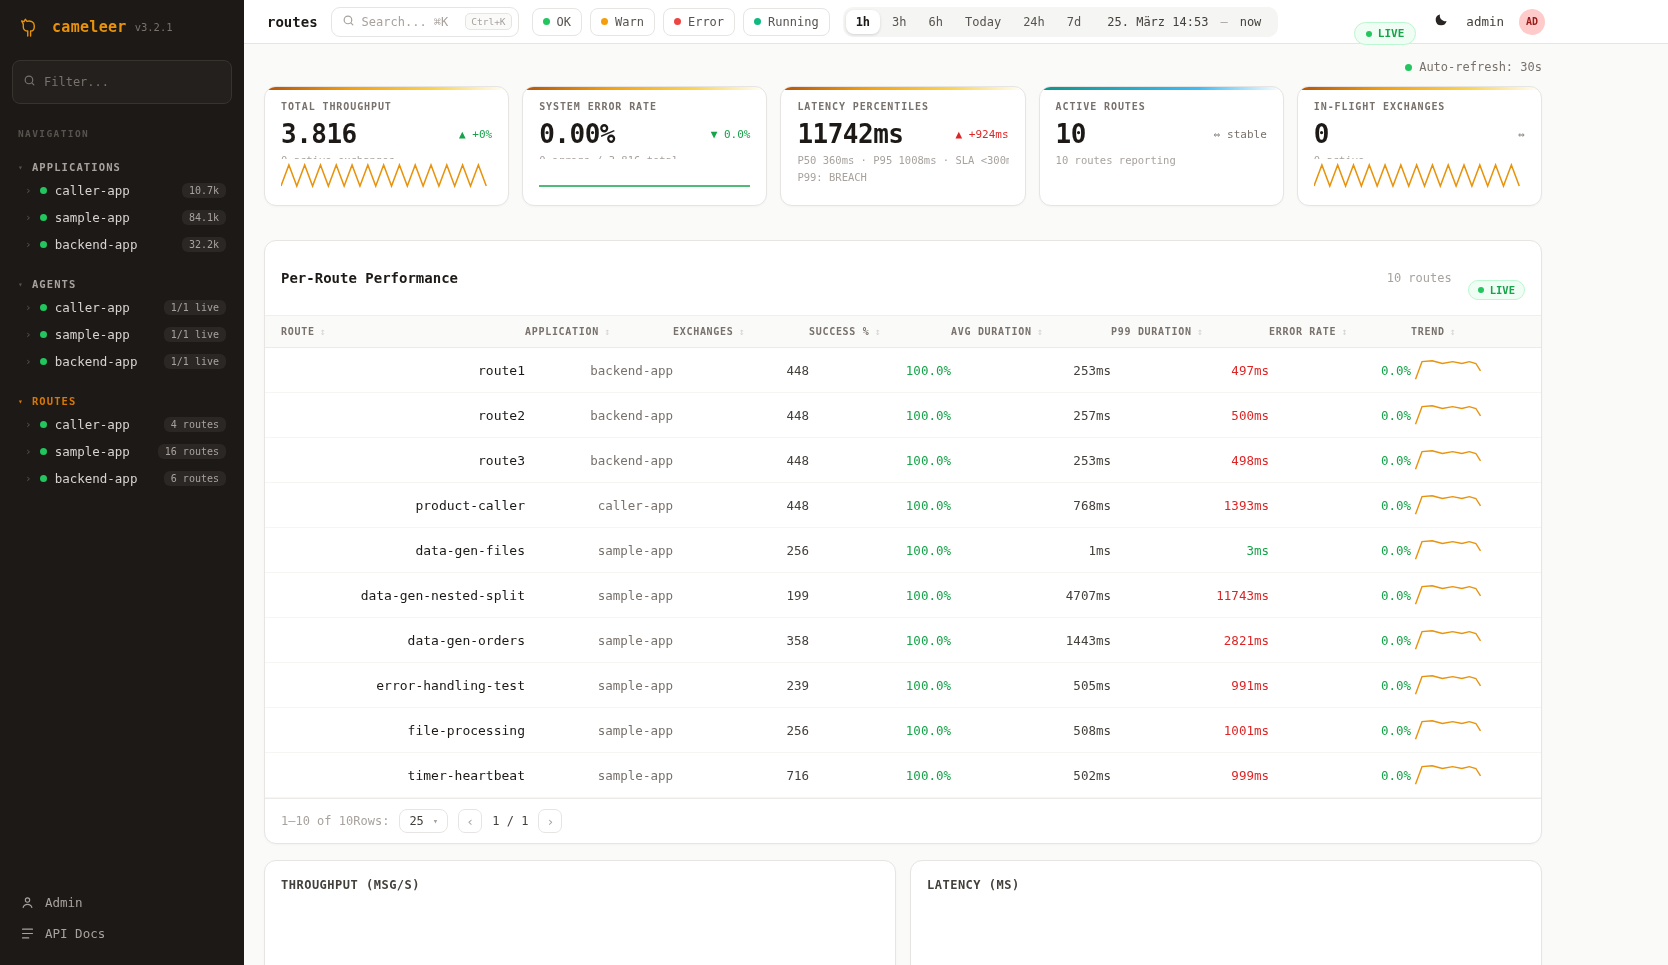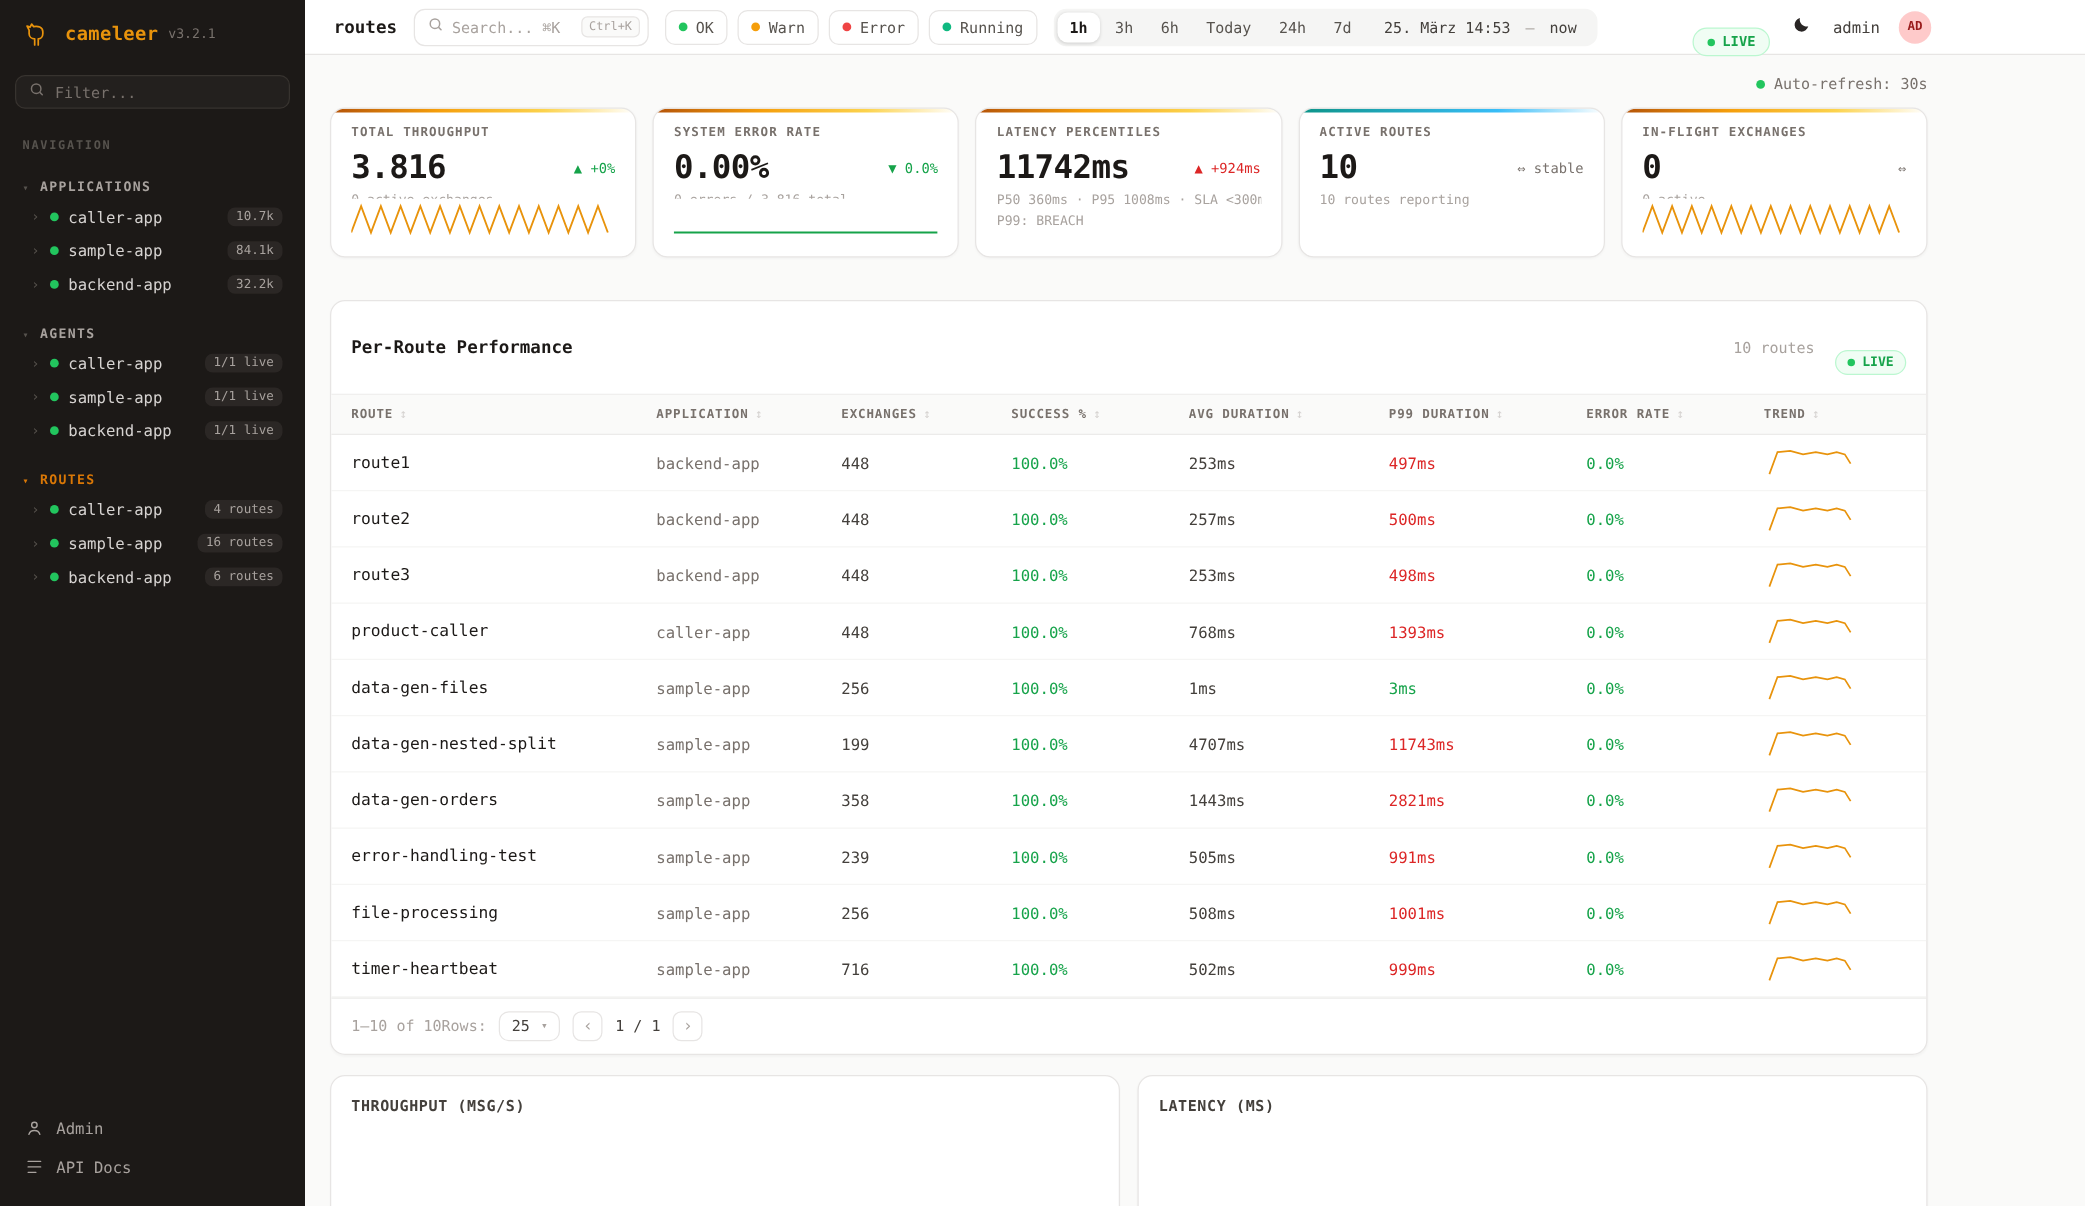"Filter..." .filterbox { height: 27px -> 44px }
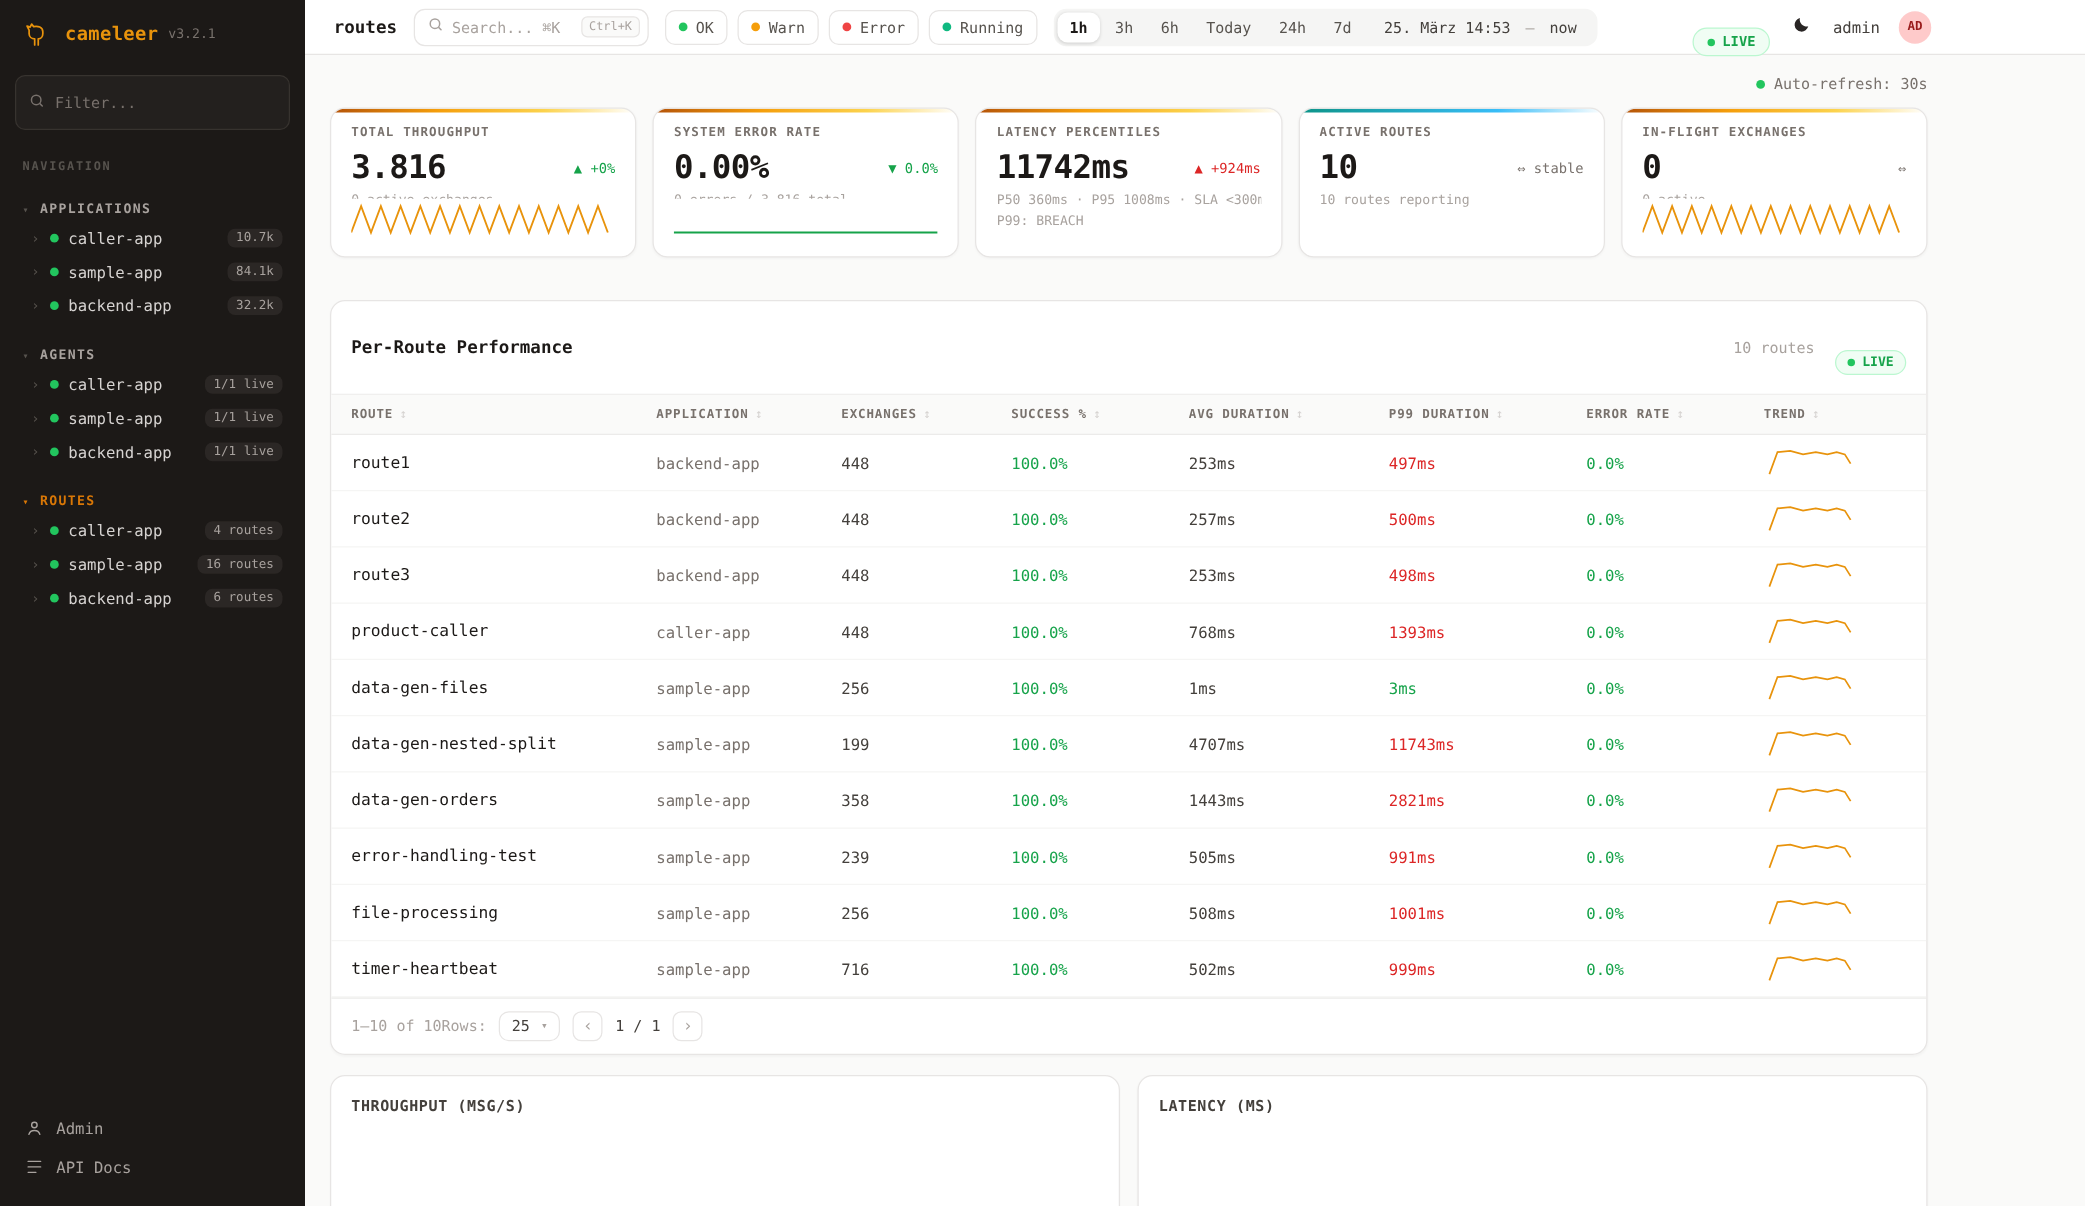"ROUTE" .tbl-head, .tr { text-align: none -> right }
